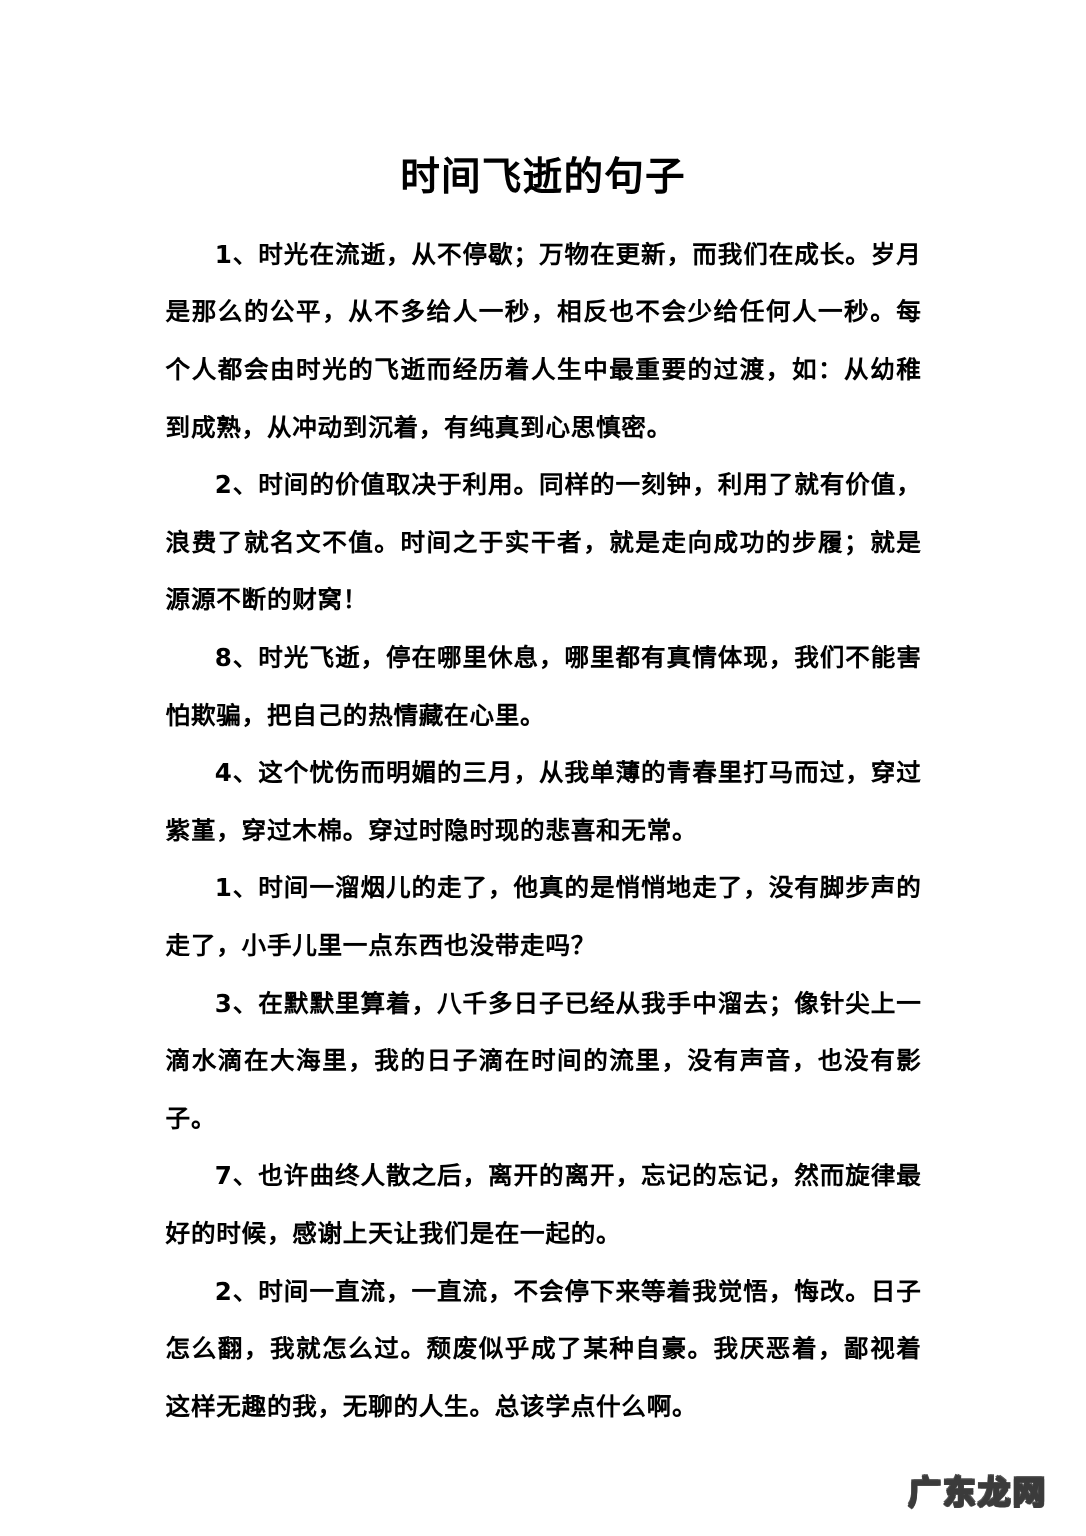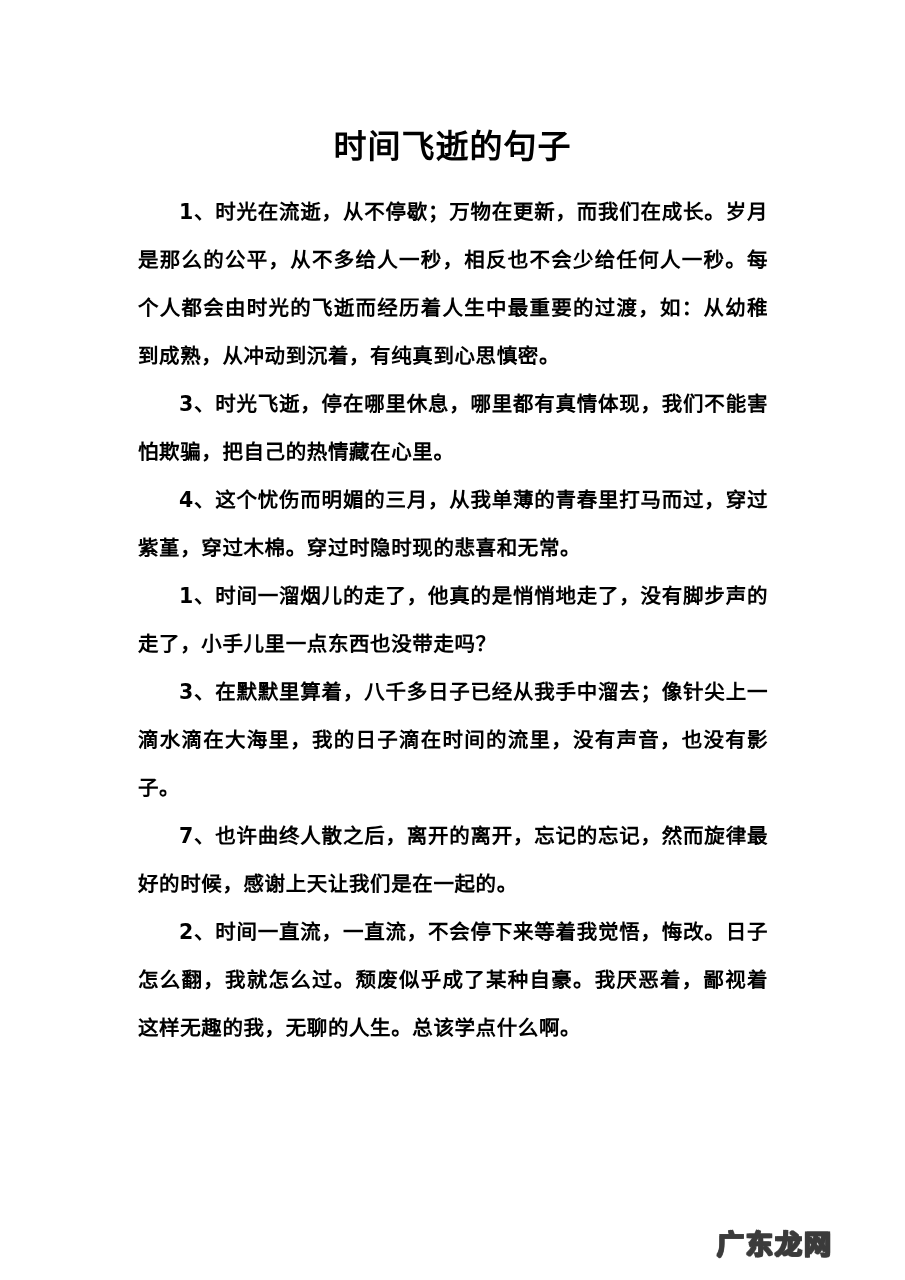"2、时间的价值取决于利用。同样的一刻钟，利用了就有价值，浪费了就名文不值。时间之" p.para { html: none -> <p>2、时间的价值取决于利用。同样的一刻钟，利用了就有价值，浪费了就名文不值。时间之于实干者，就是走向成功的步履；就是源源不断的财窝！</p> }
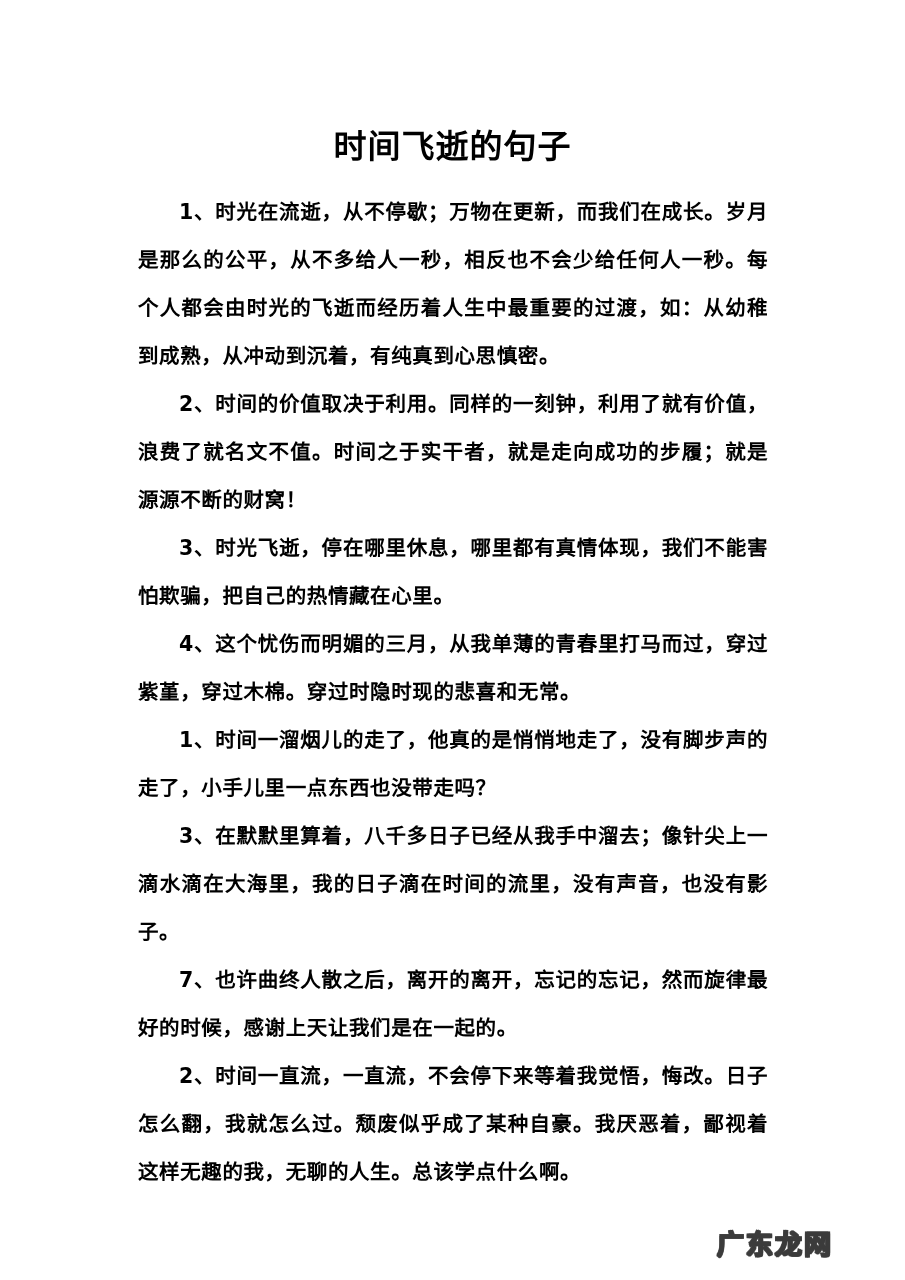"3、时光飞逝，停在哪里休息，哪里都有真情体现，我们不能害怕欺骗，把自己的热情藏在" p.para { text: 3 -> 8 }
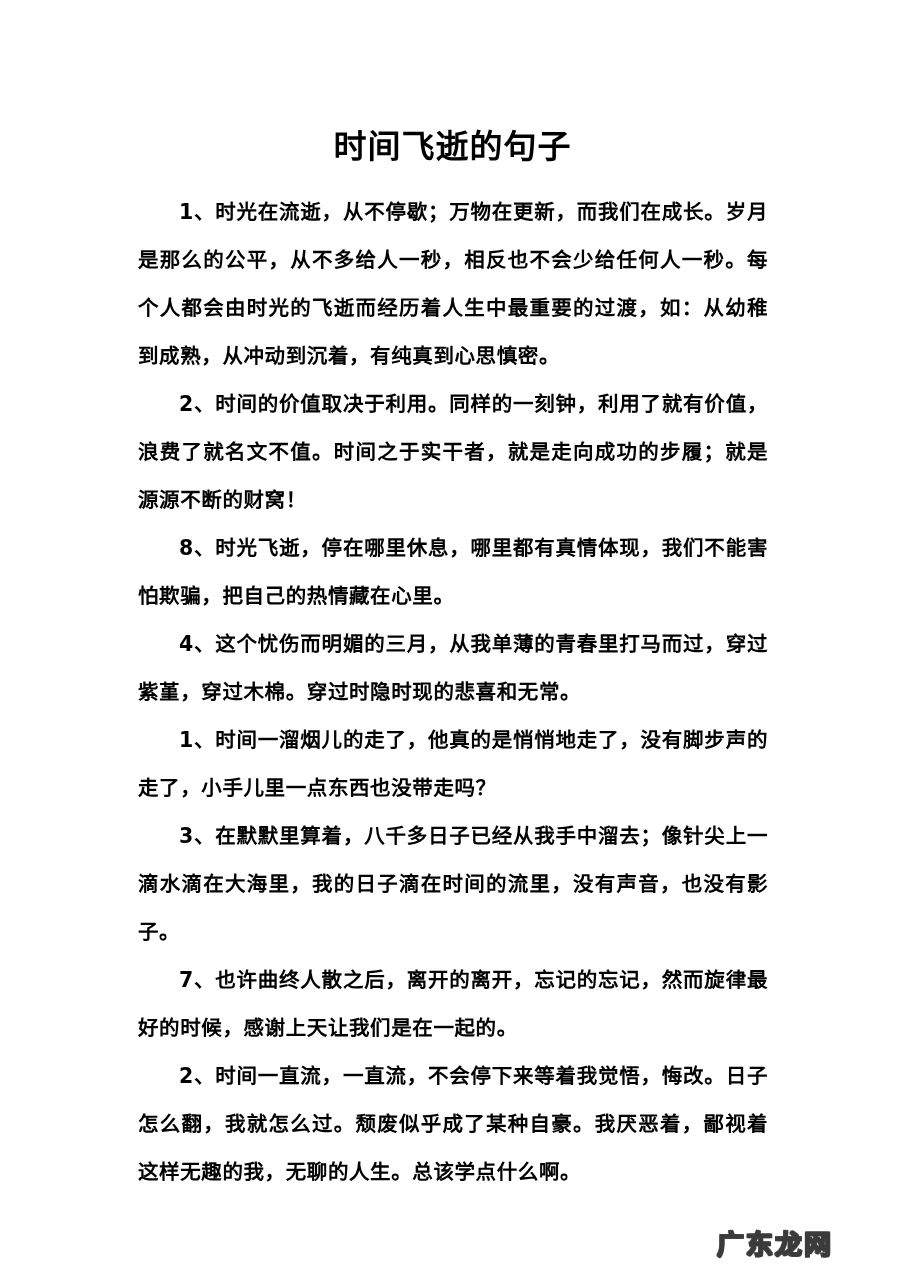"广东龙网" .watermark { left: 717px -> 757px }
